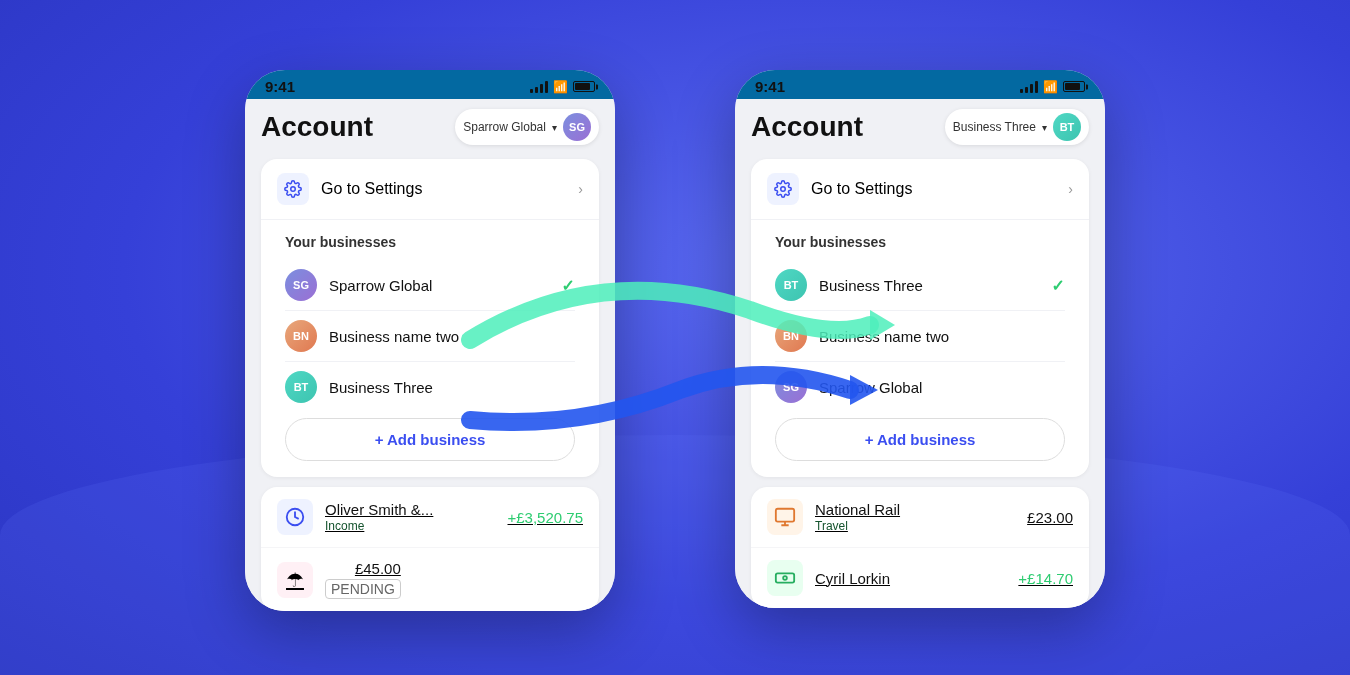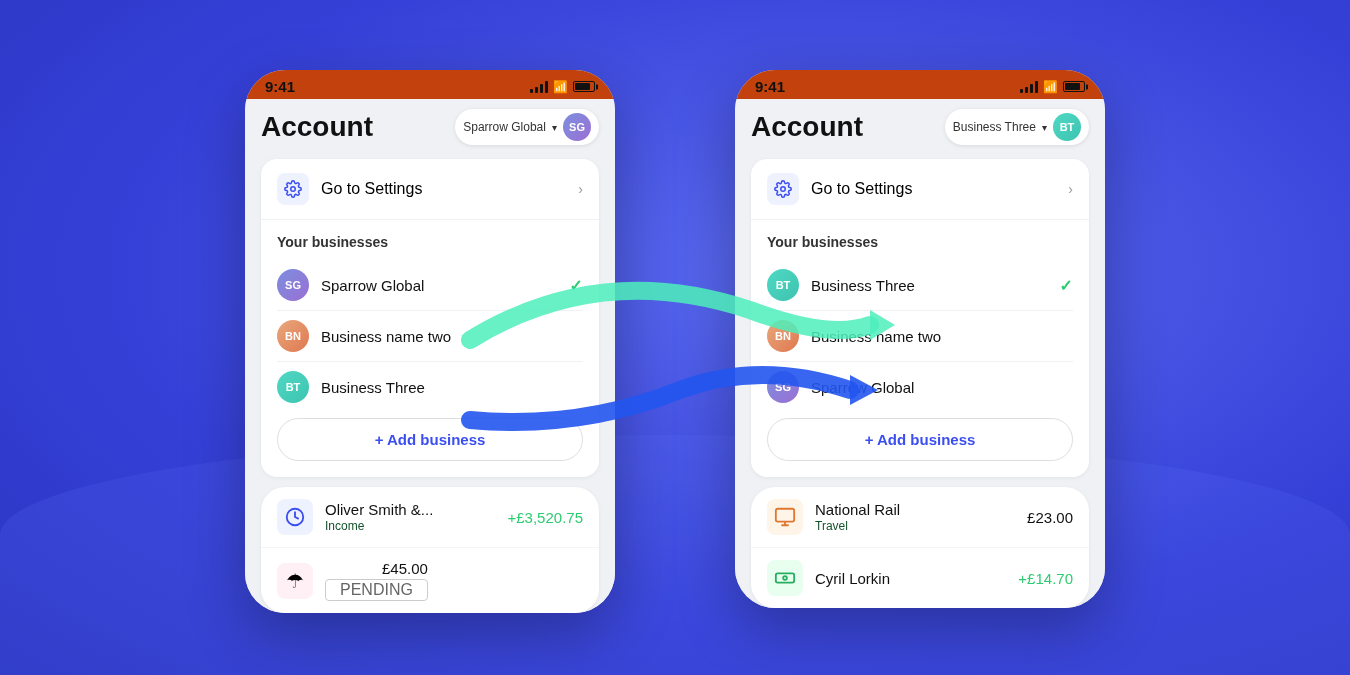"9:41" .status-bar { background: #c2410c -> #0369a1 }
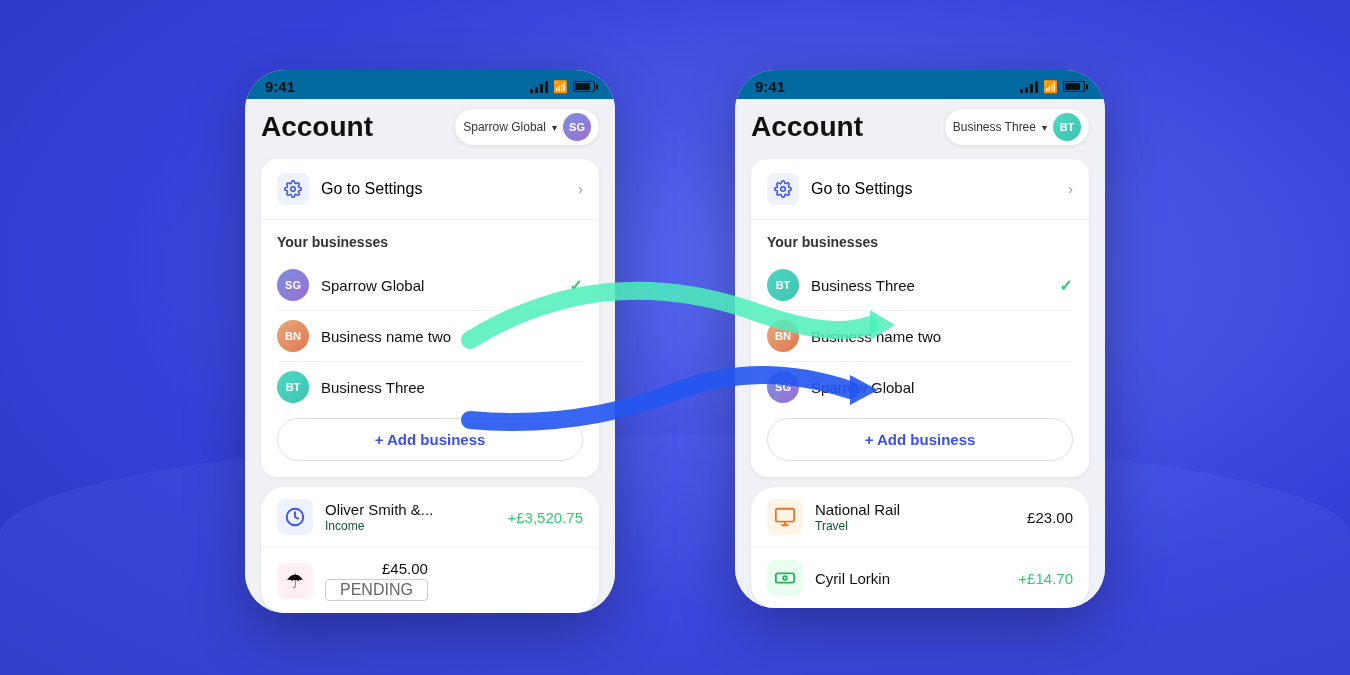"Your businesses" .businesses-section { padding: 14px 16px 8px -> 14px 24px 8px }
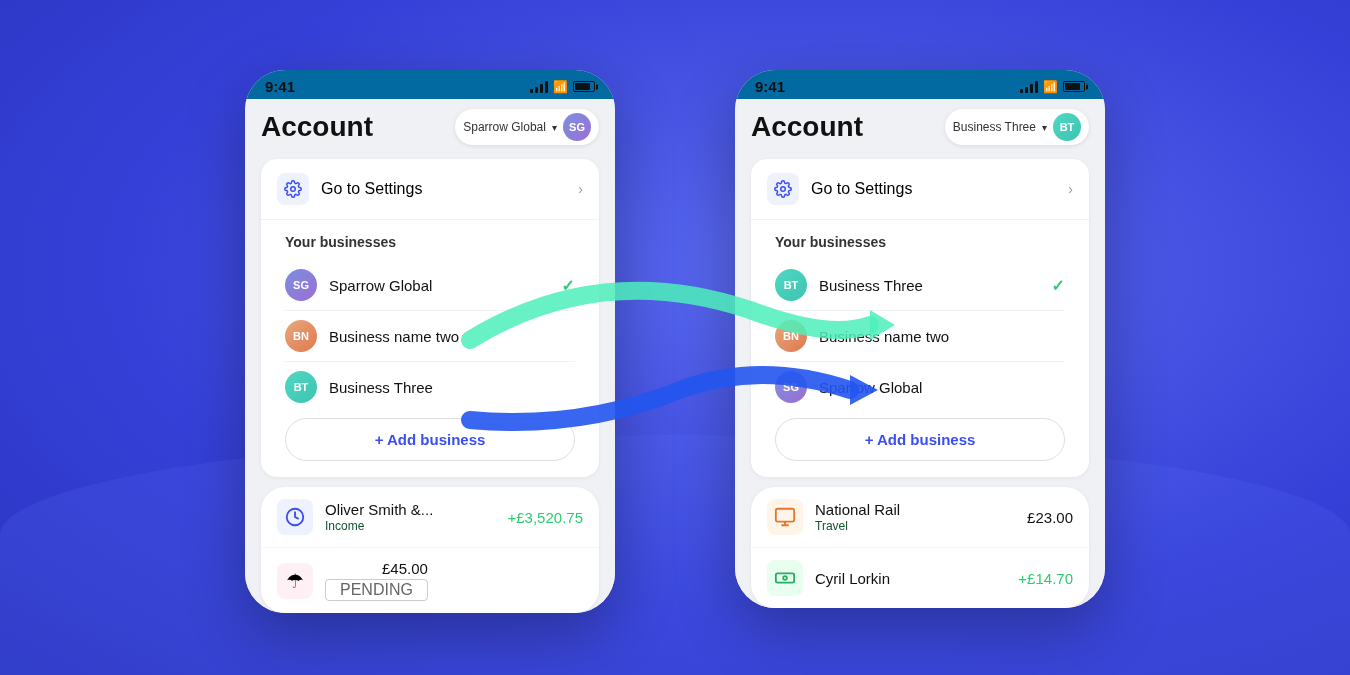"Oliver Smith &..." .transaction-card { border-radius: 24px -> 16px; text-decoration: none -> underline }
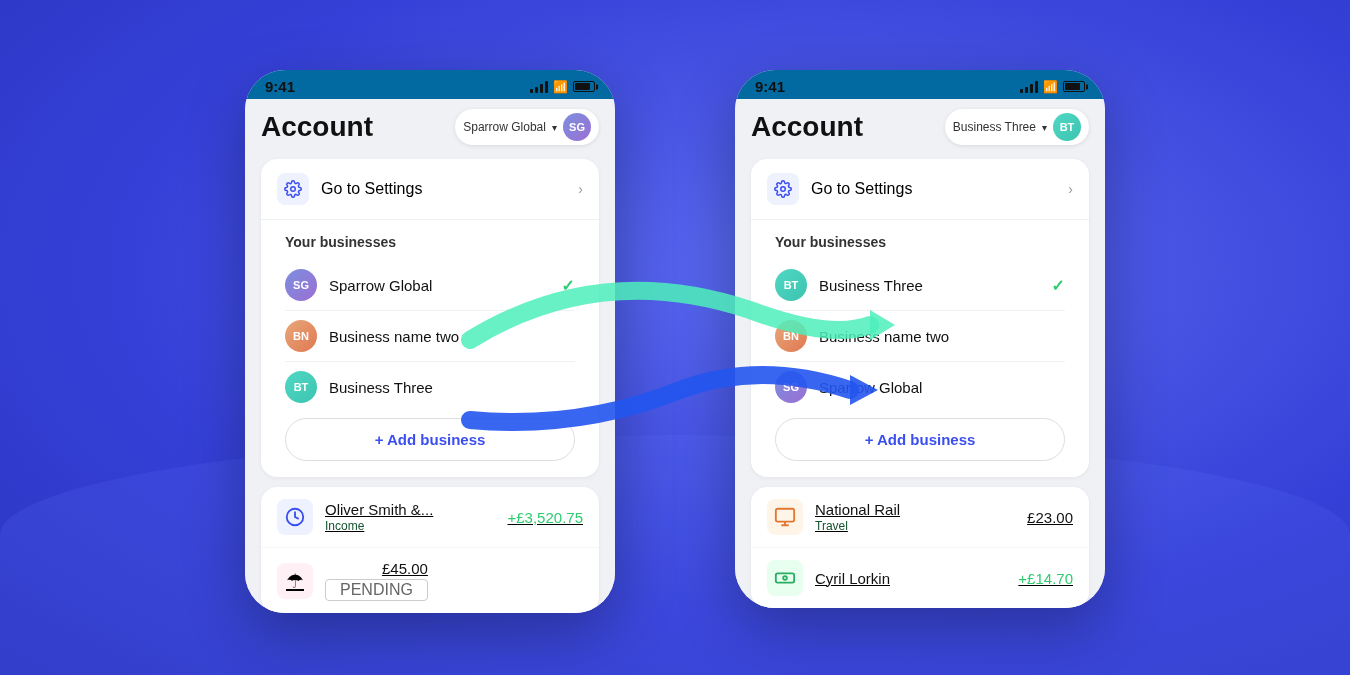"PENDING" .pending-badge { font-size: 16px -> 14px; padding: 1px 14px -> 1px 5px }
